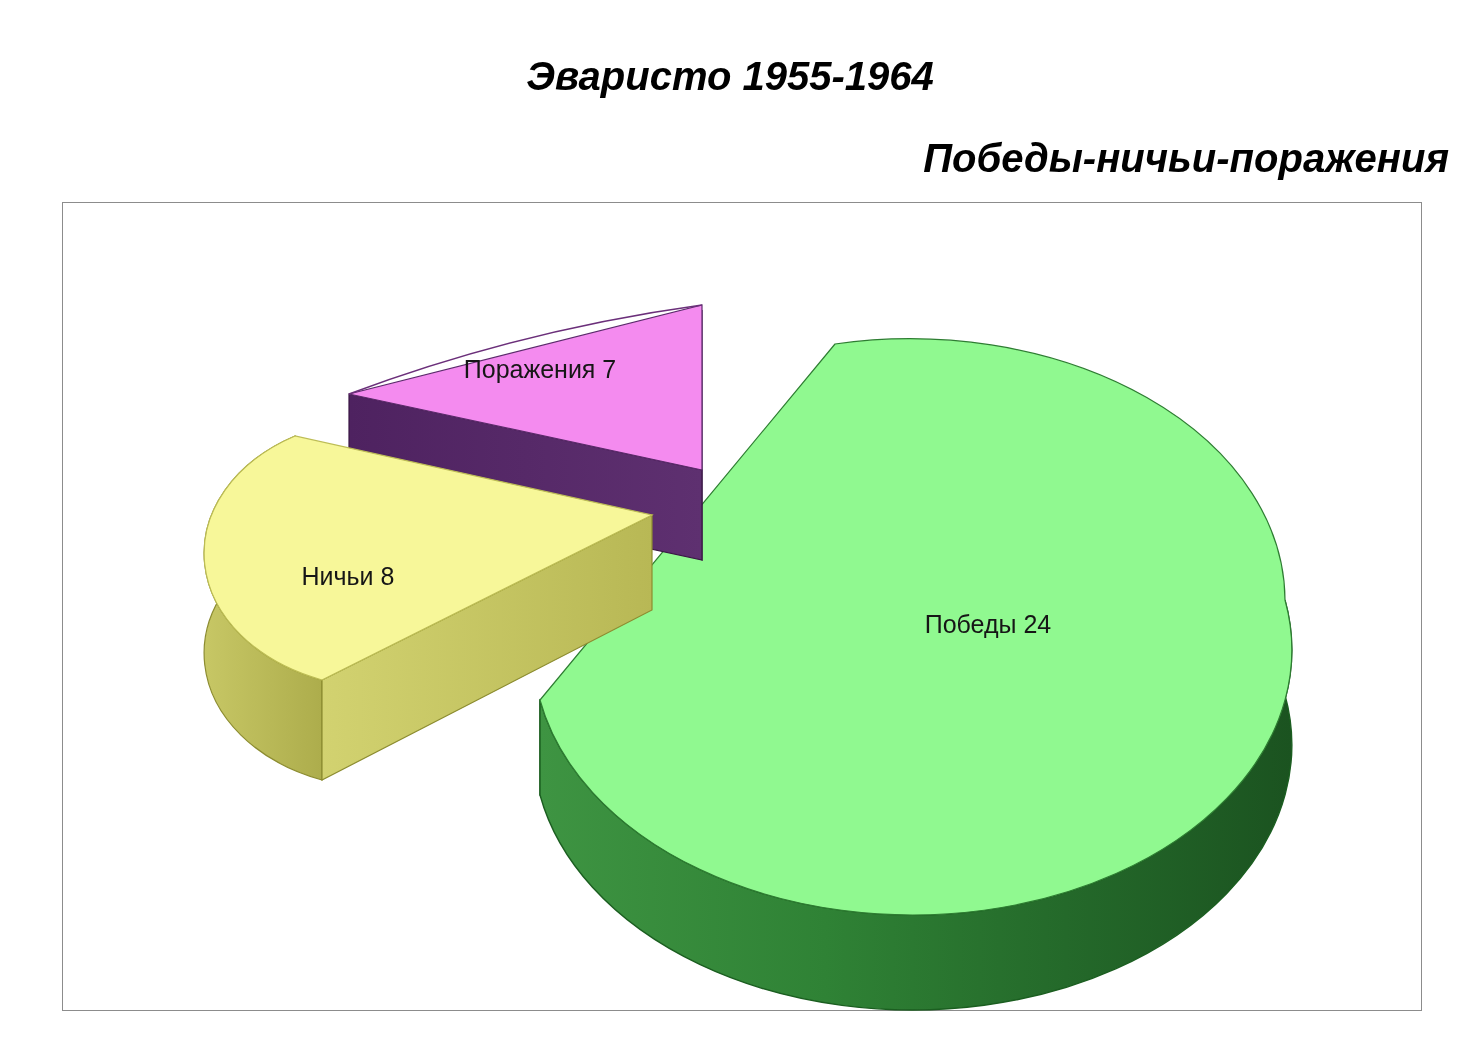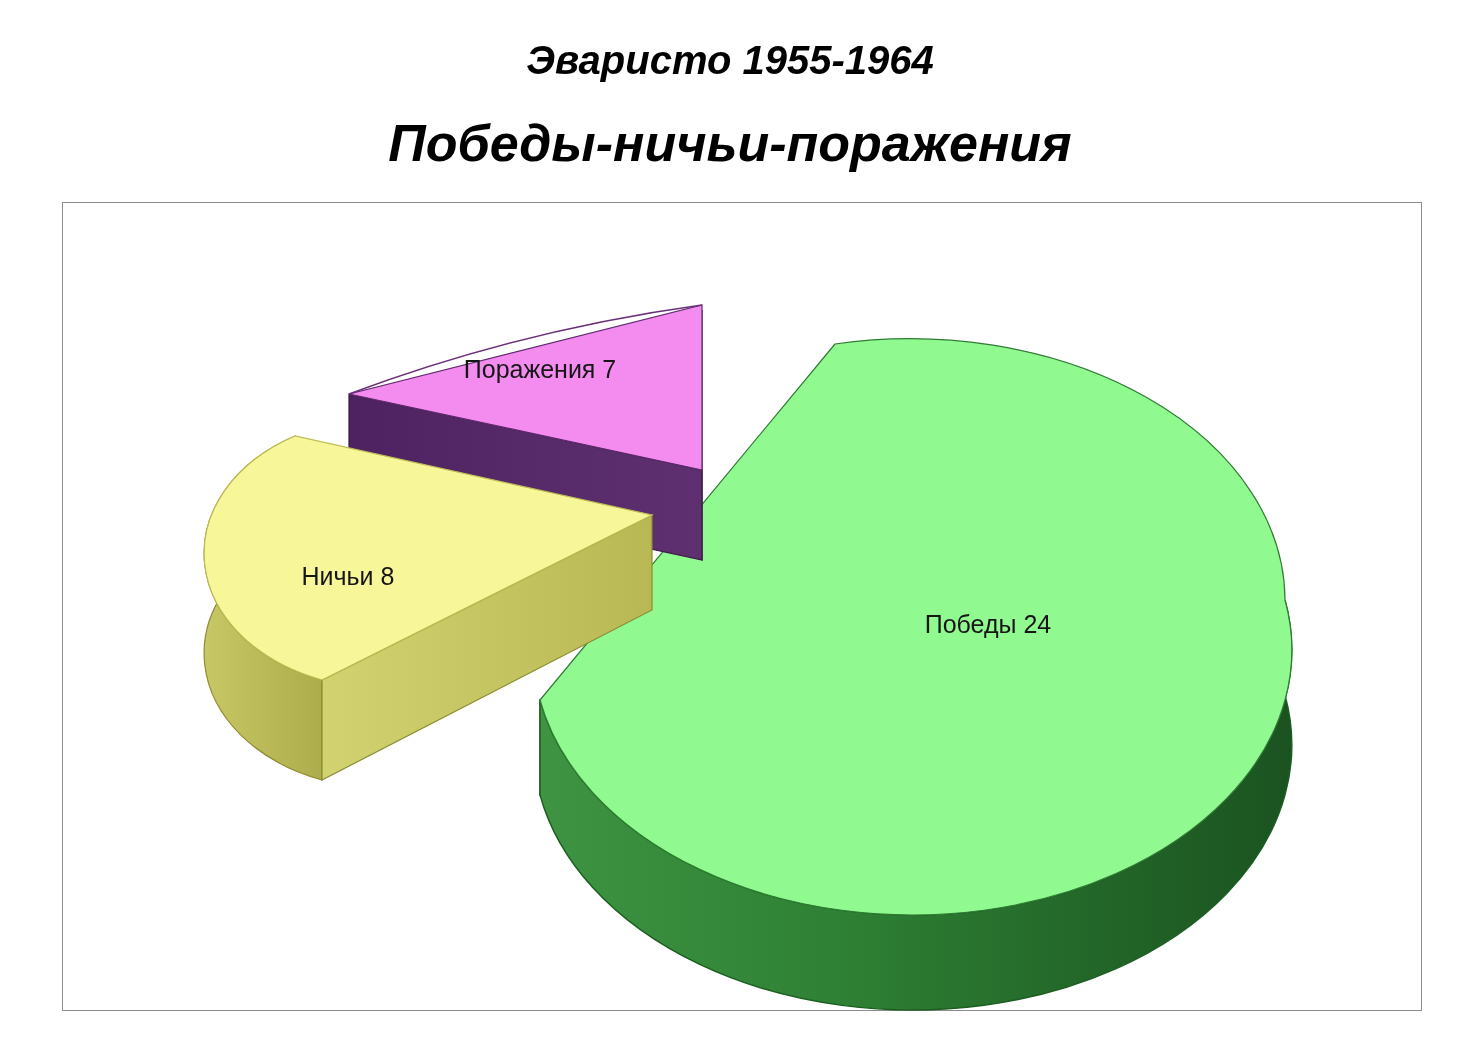"Эваристо 1955-1964" .title-line1 { margin: 0 -> 16px }
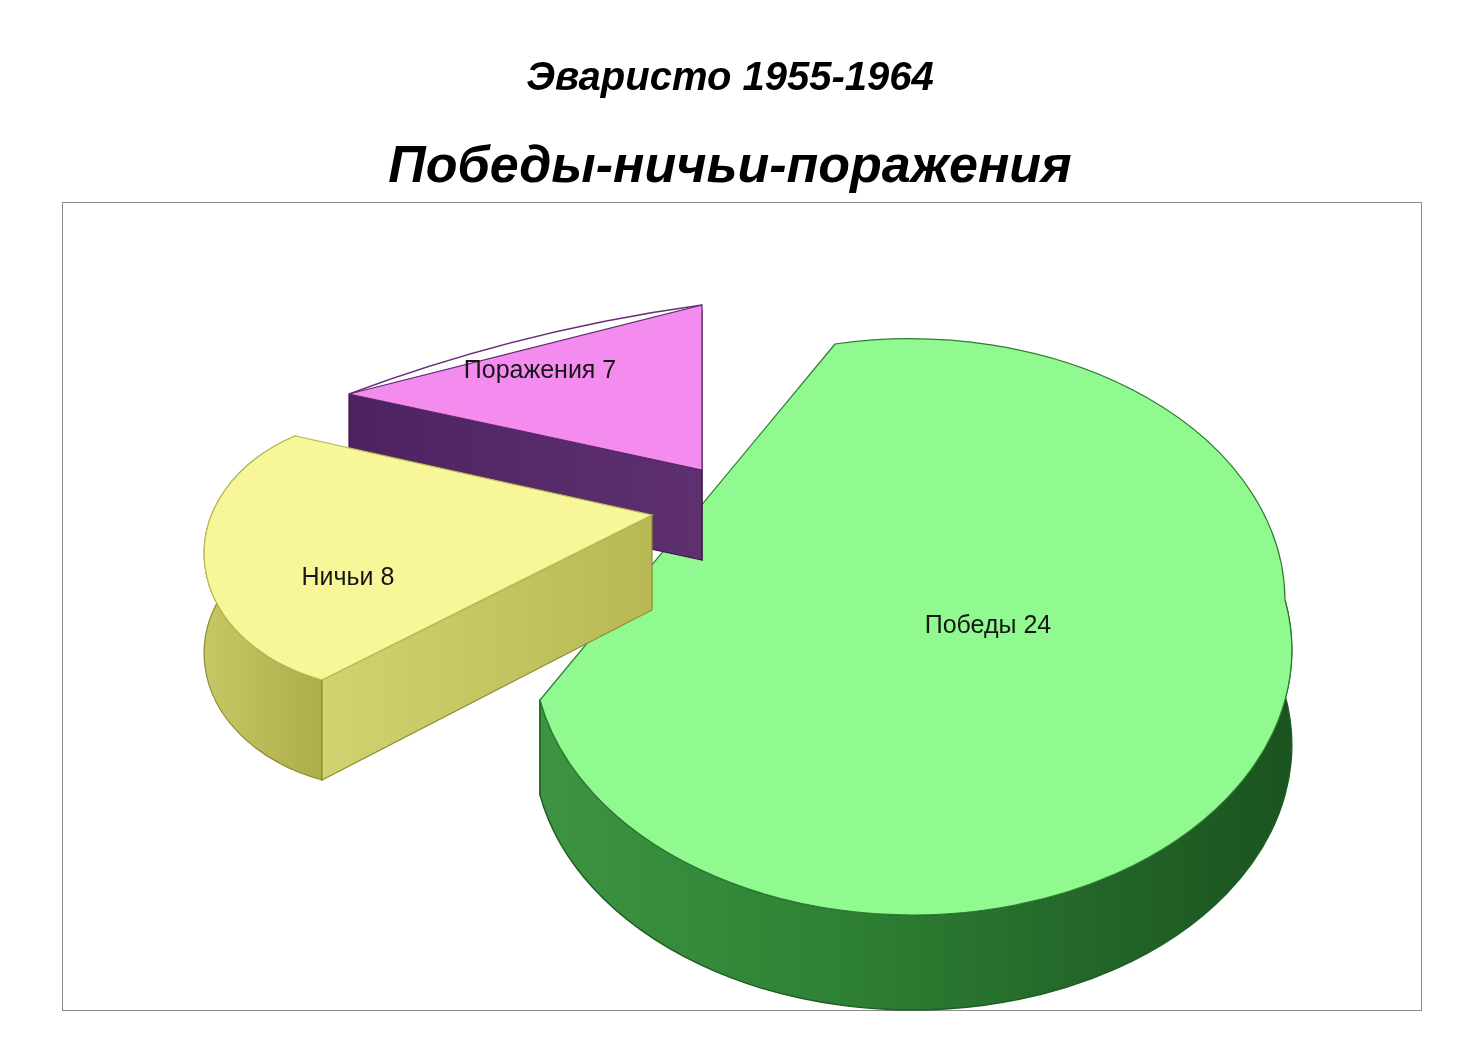"Победы-ничьи-поражения" .title-line2 { font-size: 52px -> 40px; text-align: none -> right }
